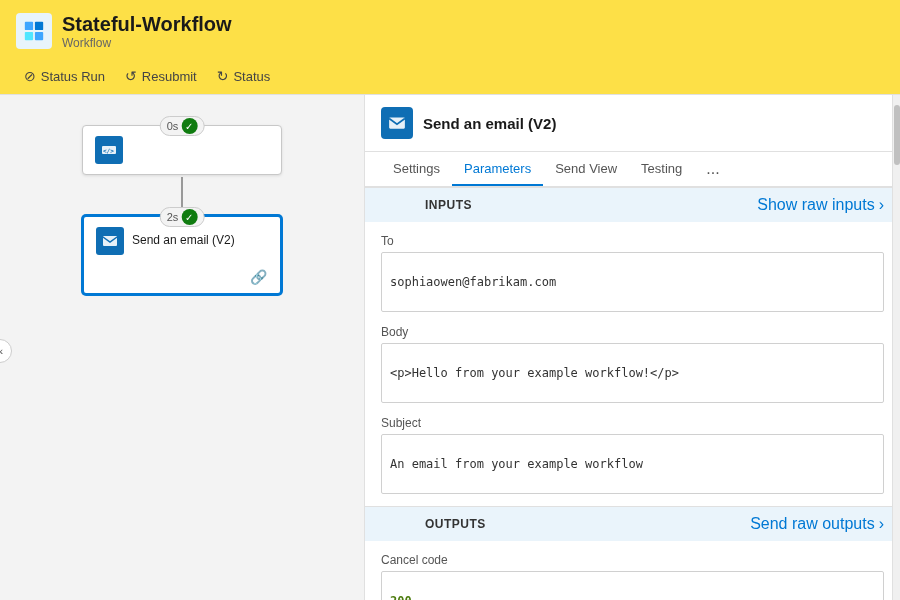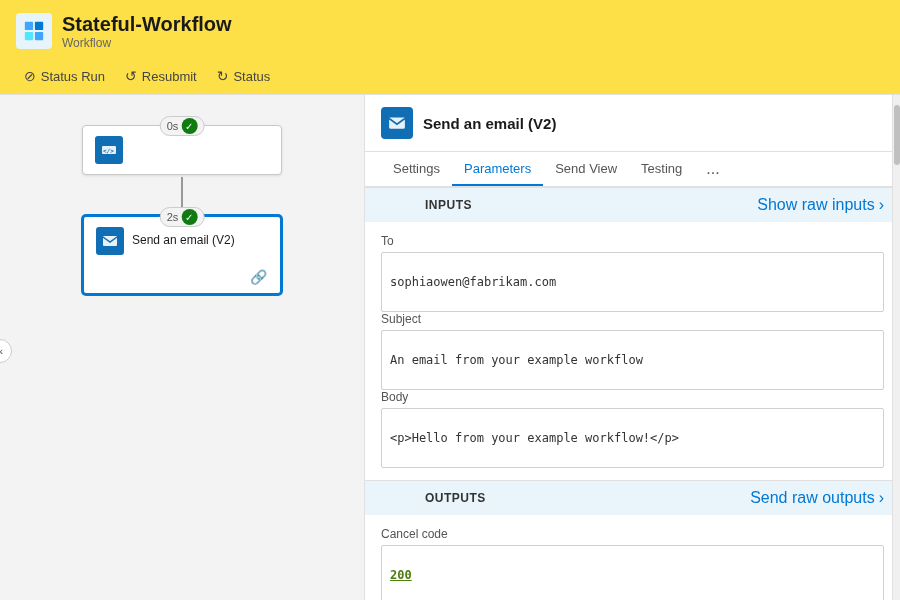"To" .field-group { margin-bottom: 0 -> 13px }
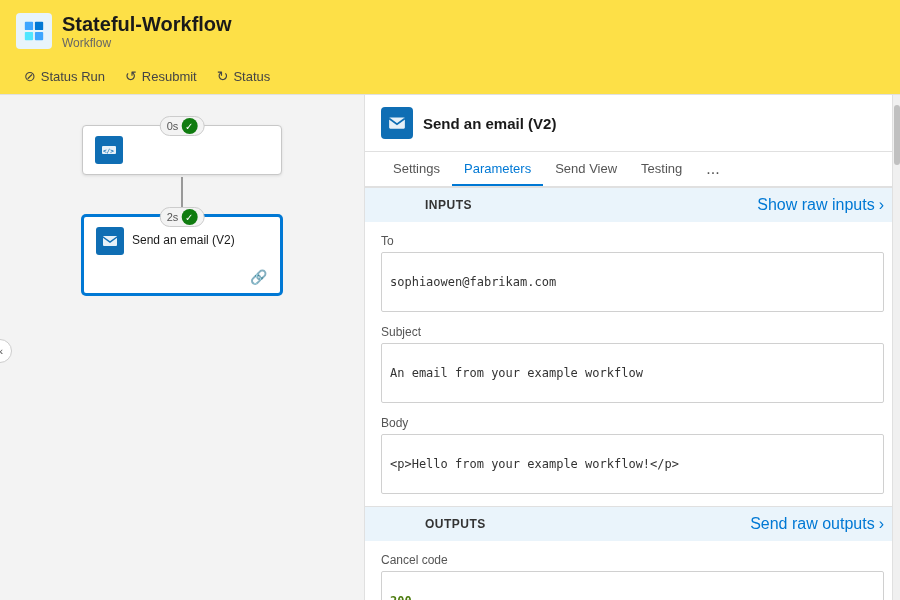"Subject" div.field-group { order: before "Body" -> after "Body" }
